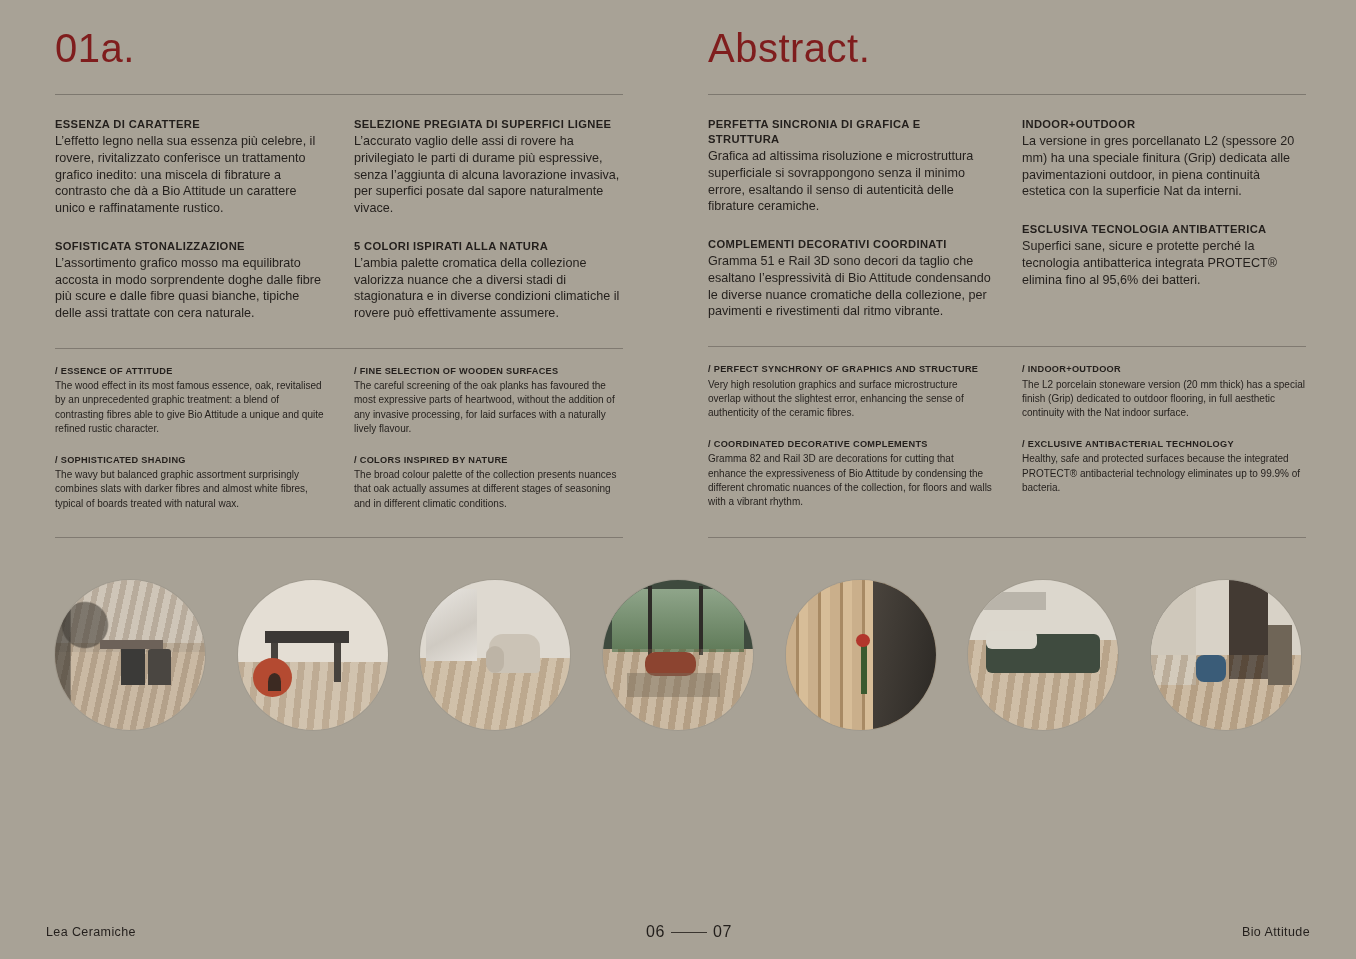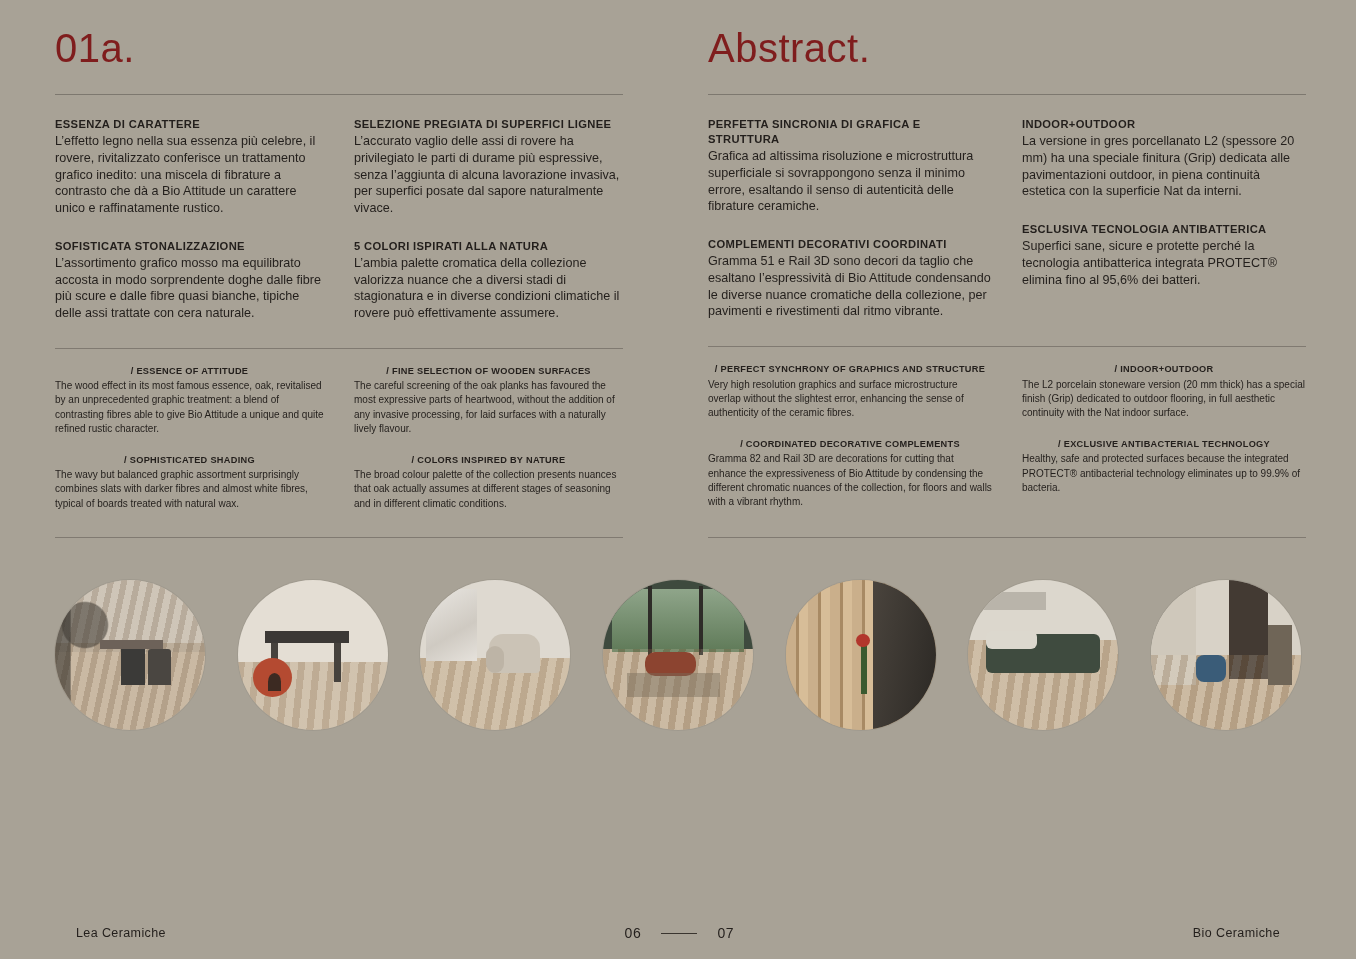"/ ESSENCE OF ATTITUDE" h5.en-head { text-align: center -> none }
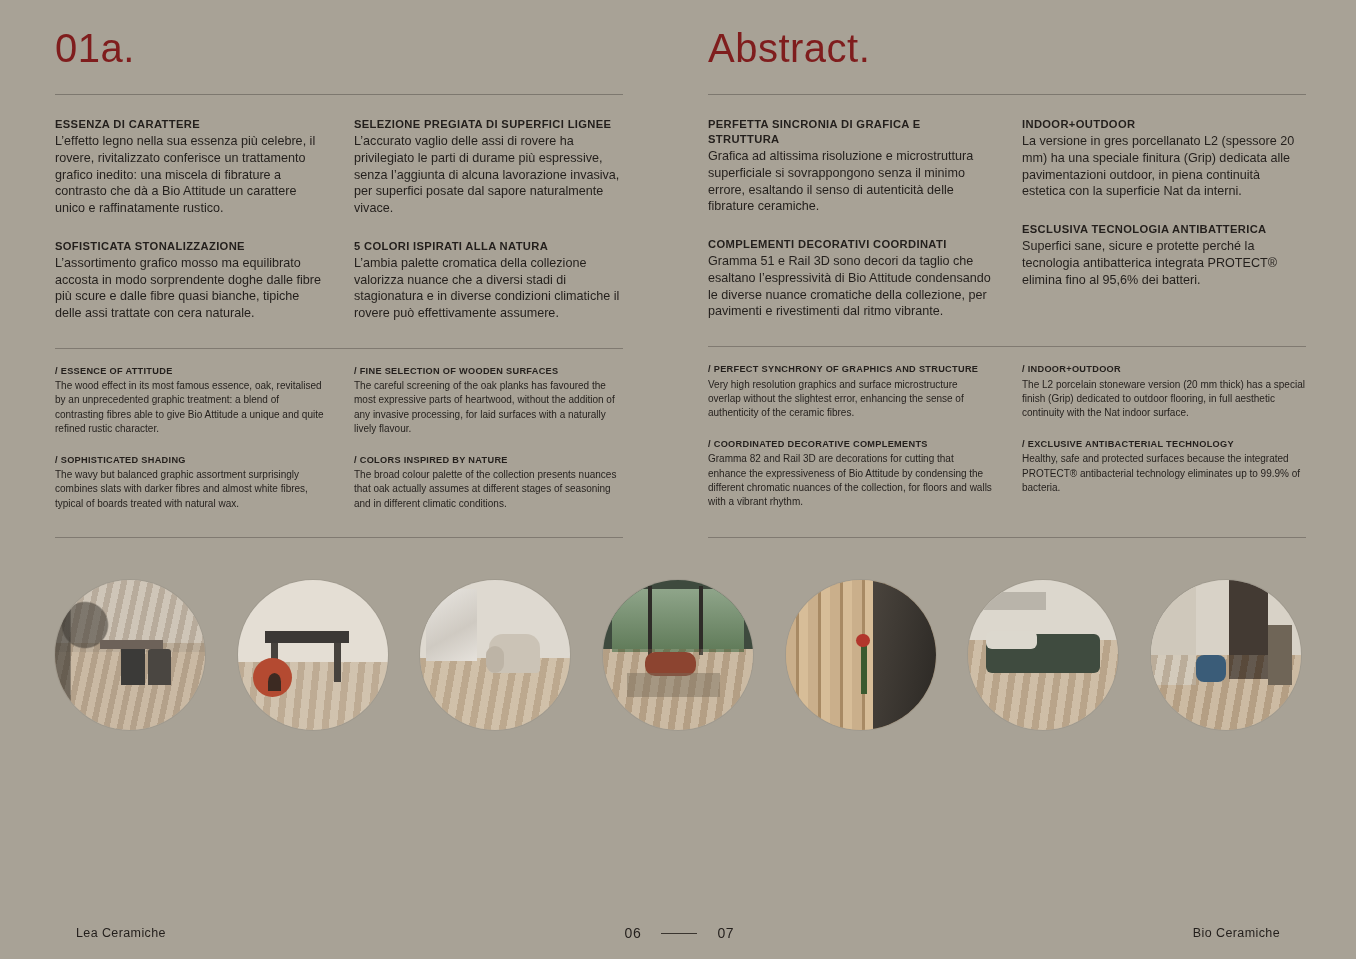"Lea Ceramiche" footer { padding: 0 76px -> 0 46px }
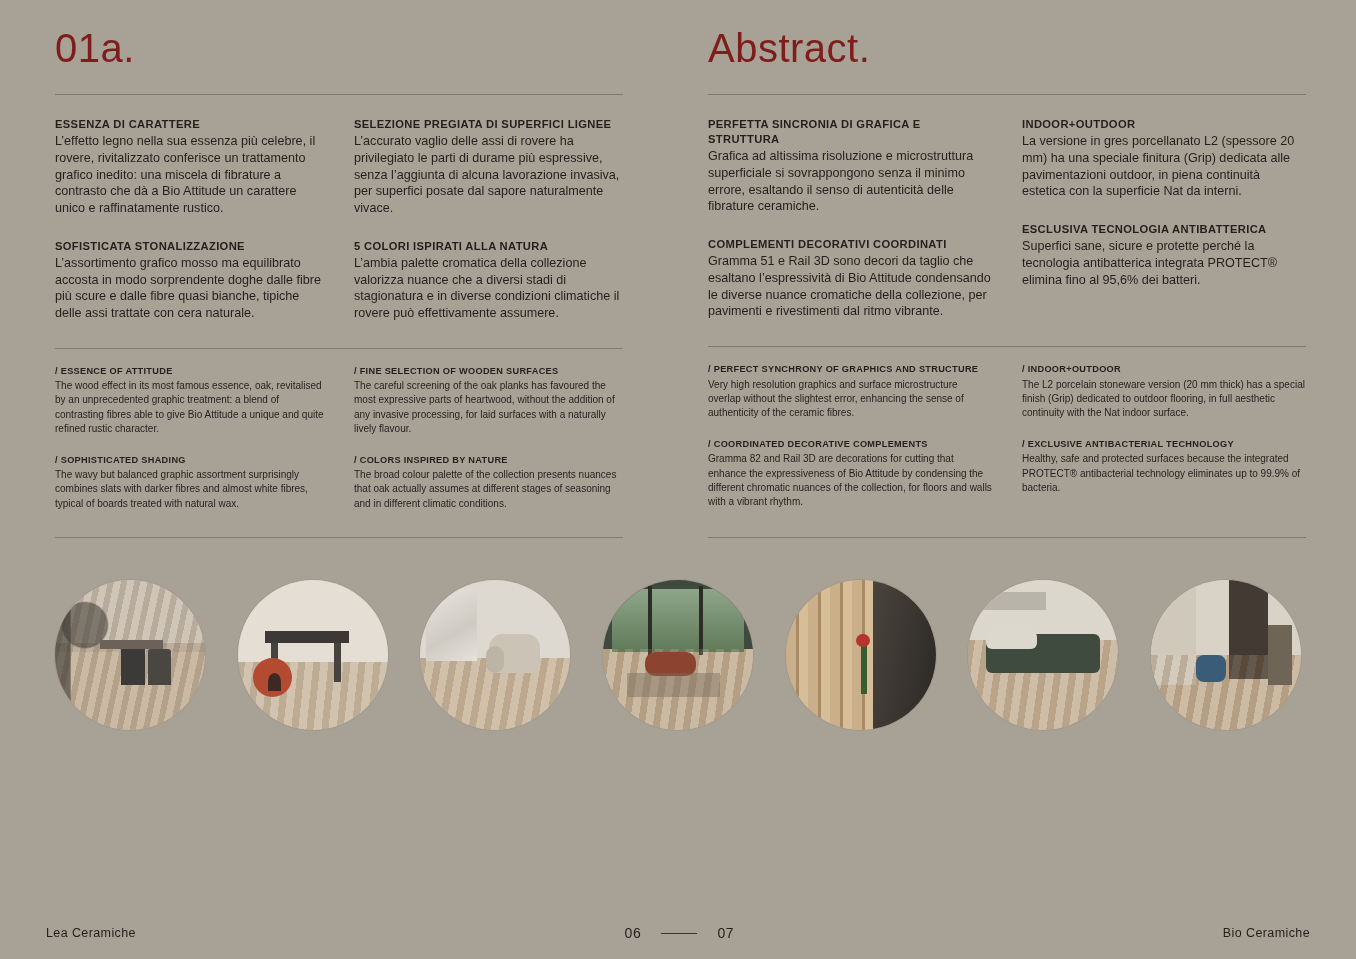"06" .pager { font-size: 14px -> 16px; gap: 20px -> 6px }
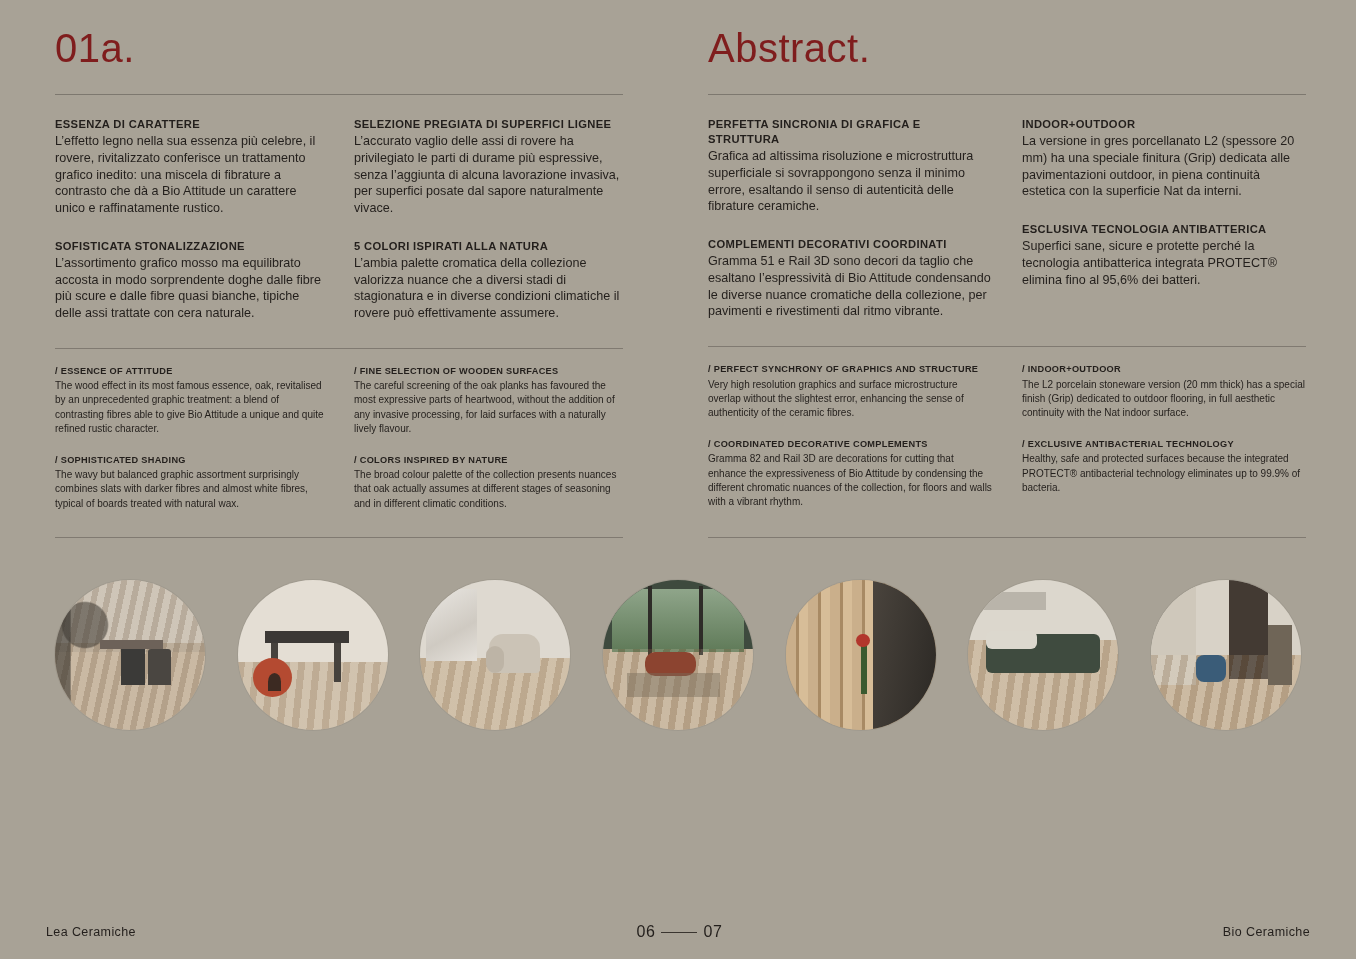"Bio Ceramiche" div.brand-right { text: Ceramiche -> Attitude }
